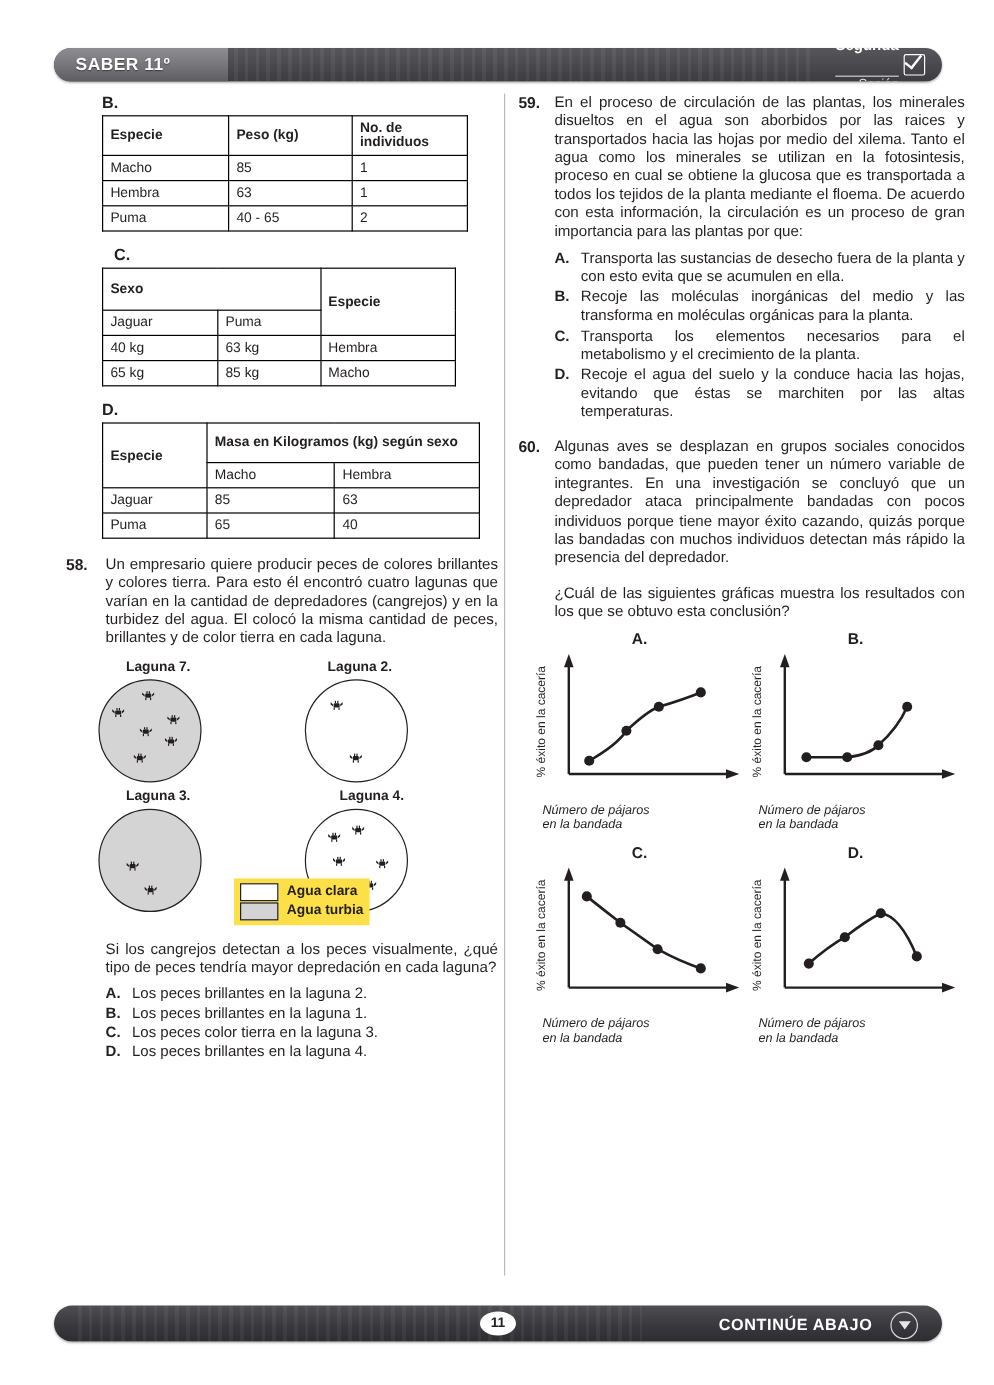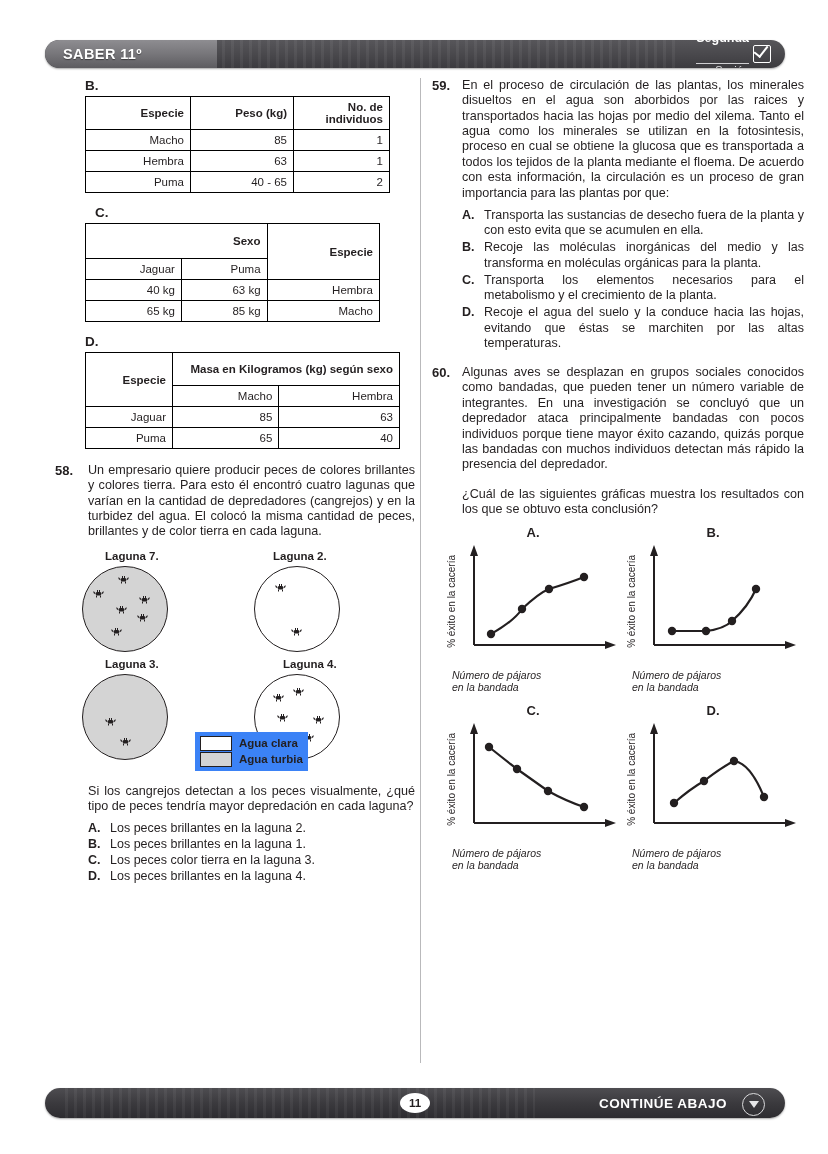"SABER 11º" .header .saber { width: 172px -> 145px }
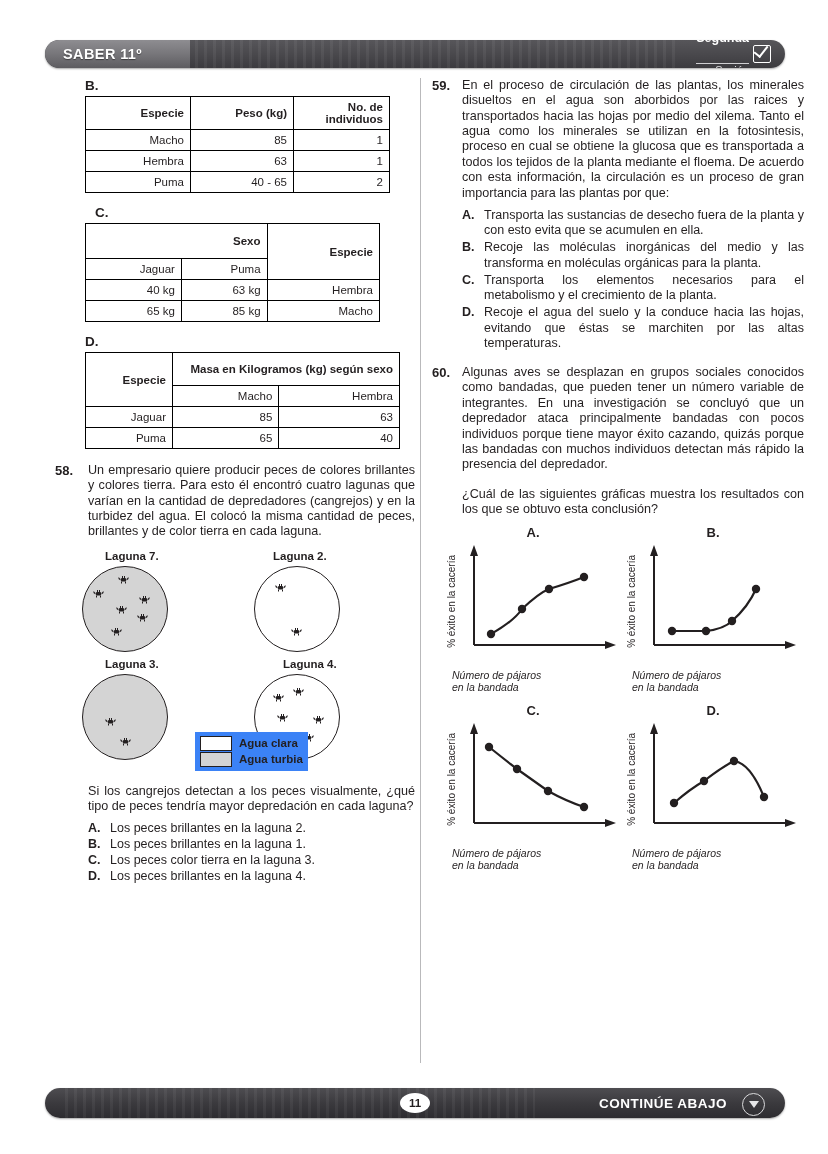"Especie" table.opt td,table.opt th { text-align: right -> left }
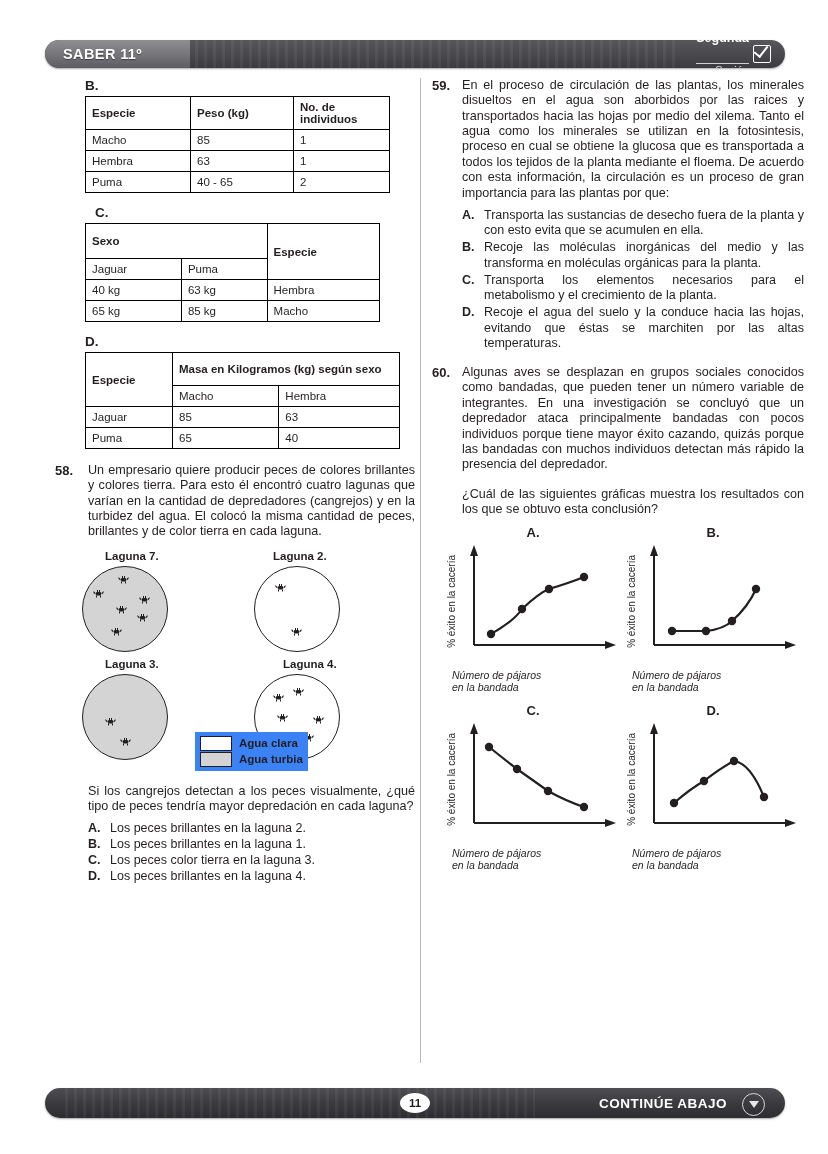"Agua clara" .legend { background: #3b82f6 -> #fde047 }
